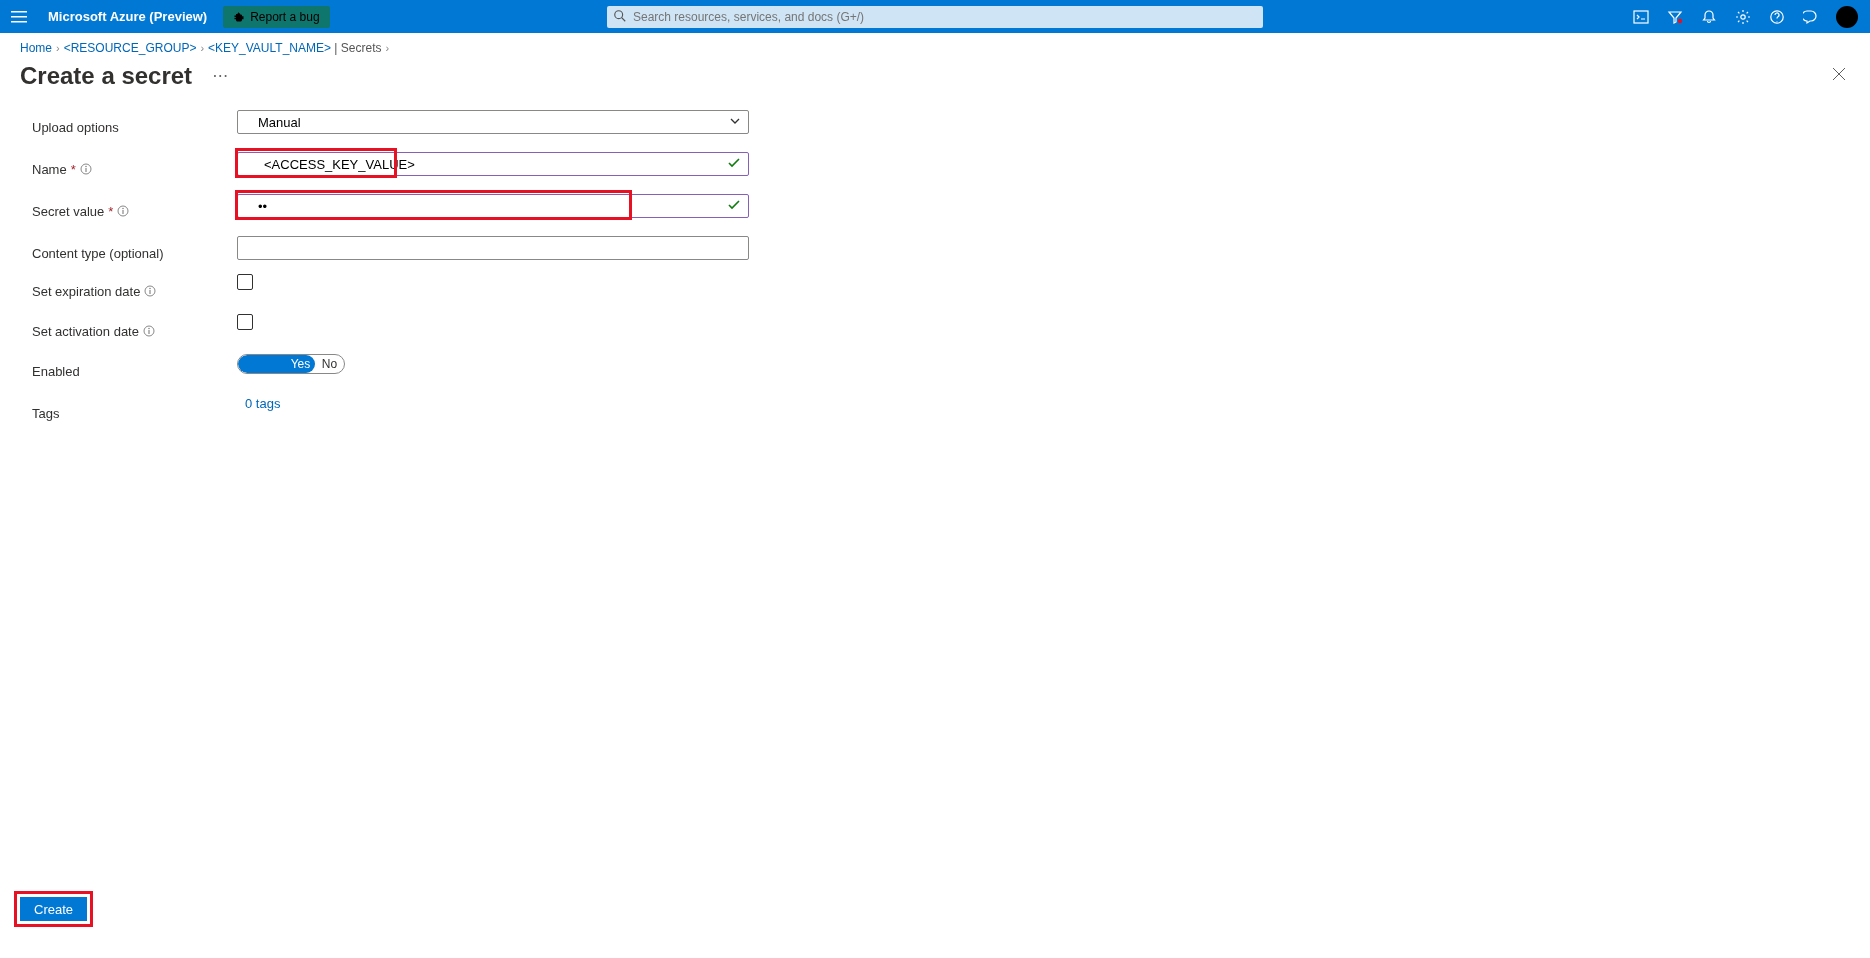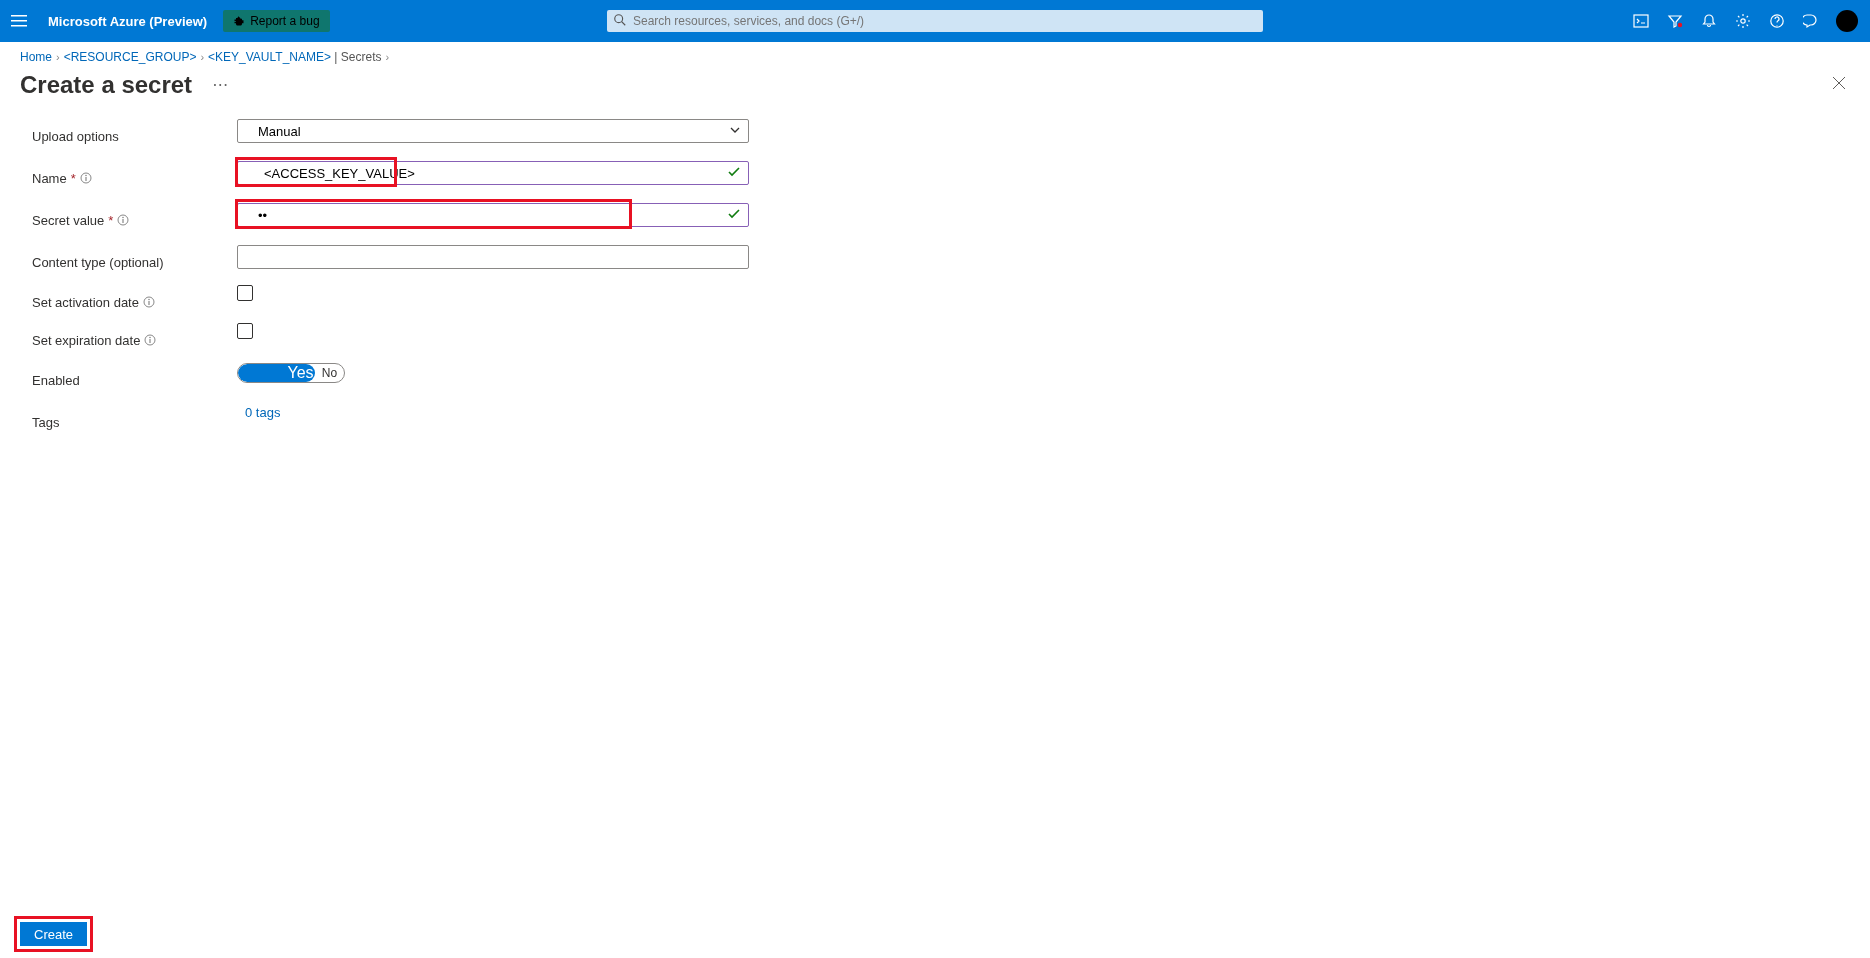"Microsoft Azure (Preview)" .topbar { height: 42px -> 33px }
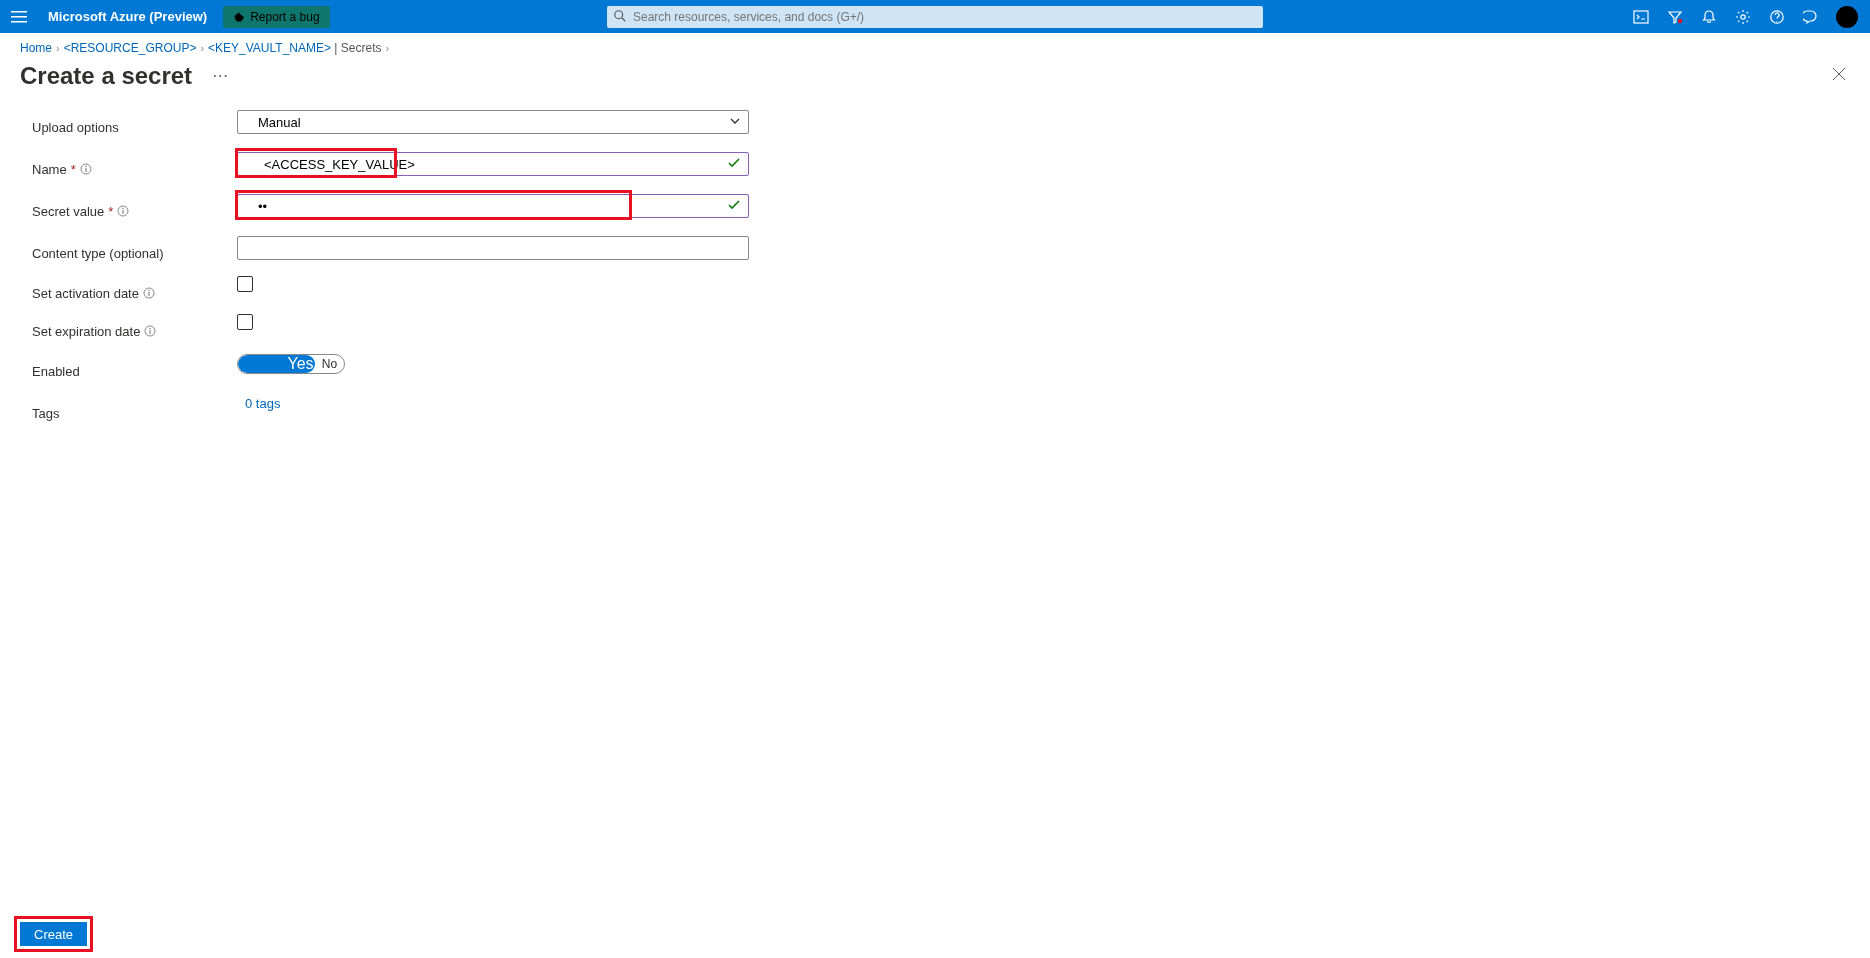"Set activation date" div.form-row { order: before "Set expiration date" -> after "Set expiration date" }
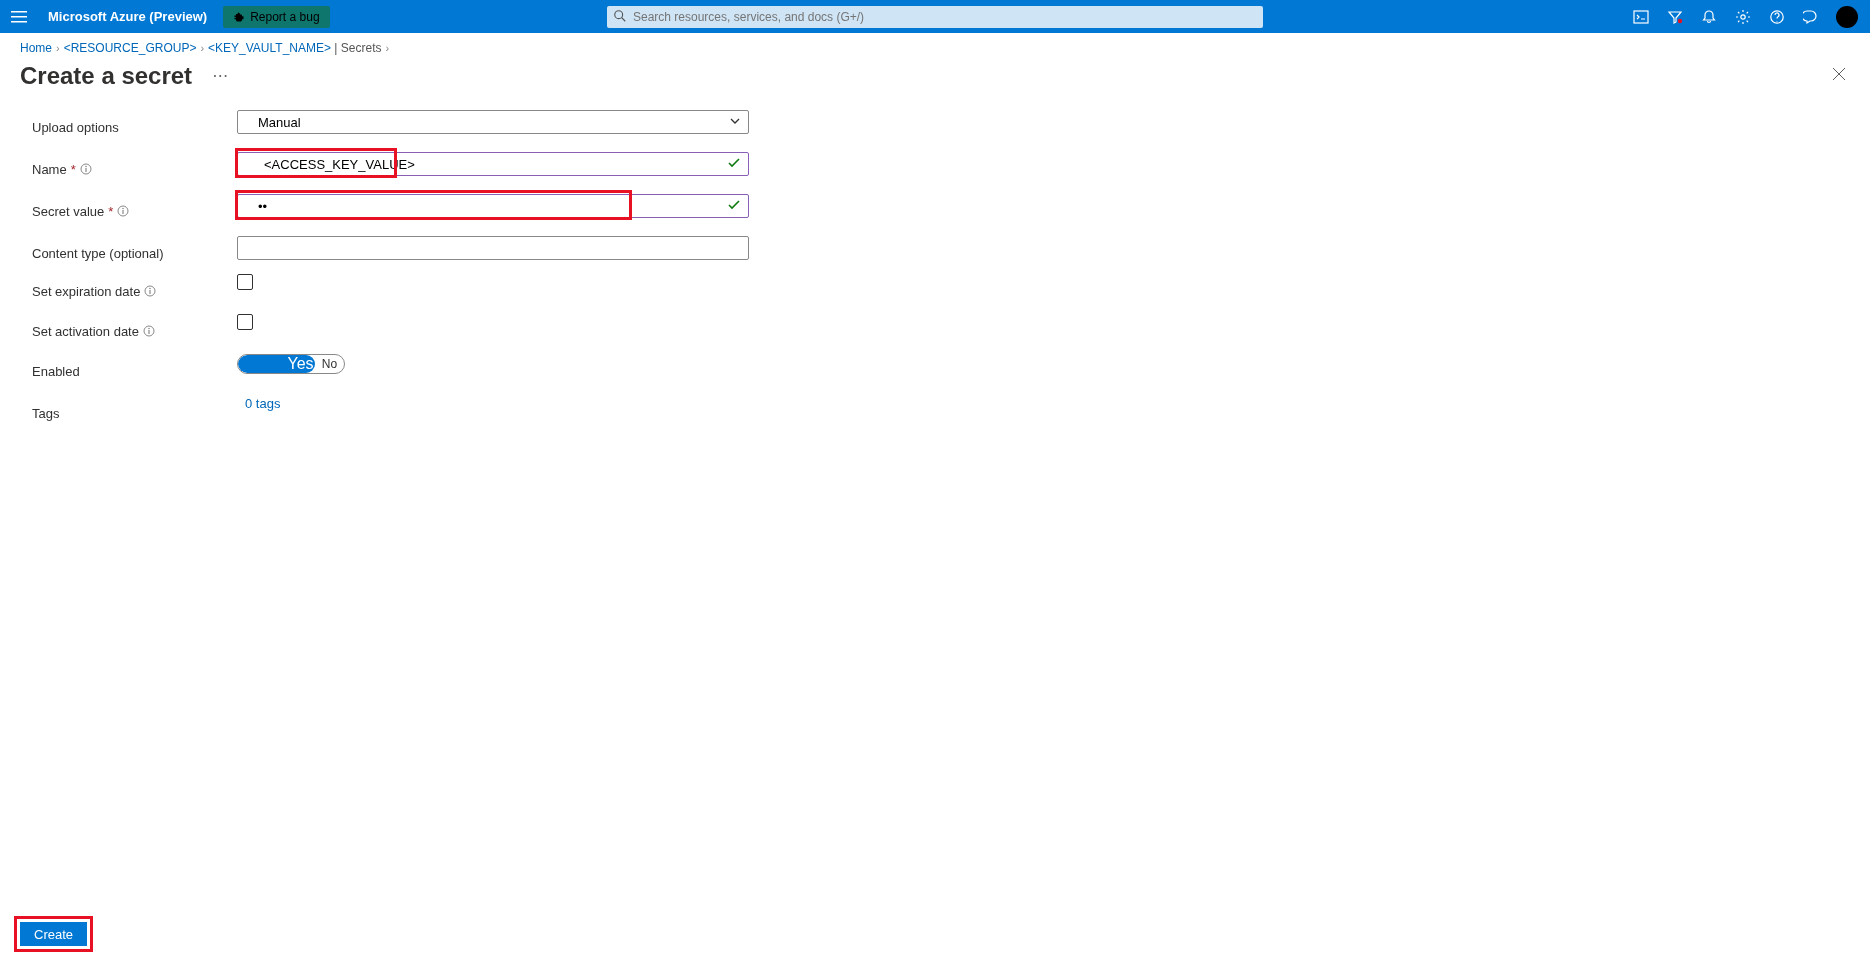"Yes" .toggle .yes { font-size: 16px -> 12px }
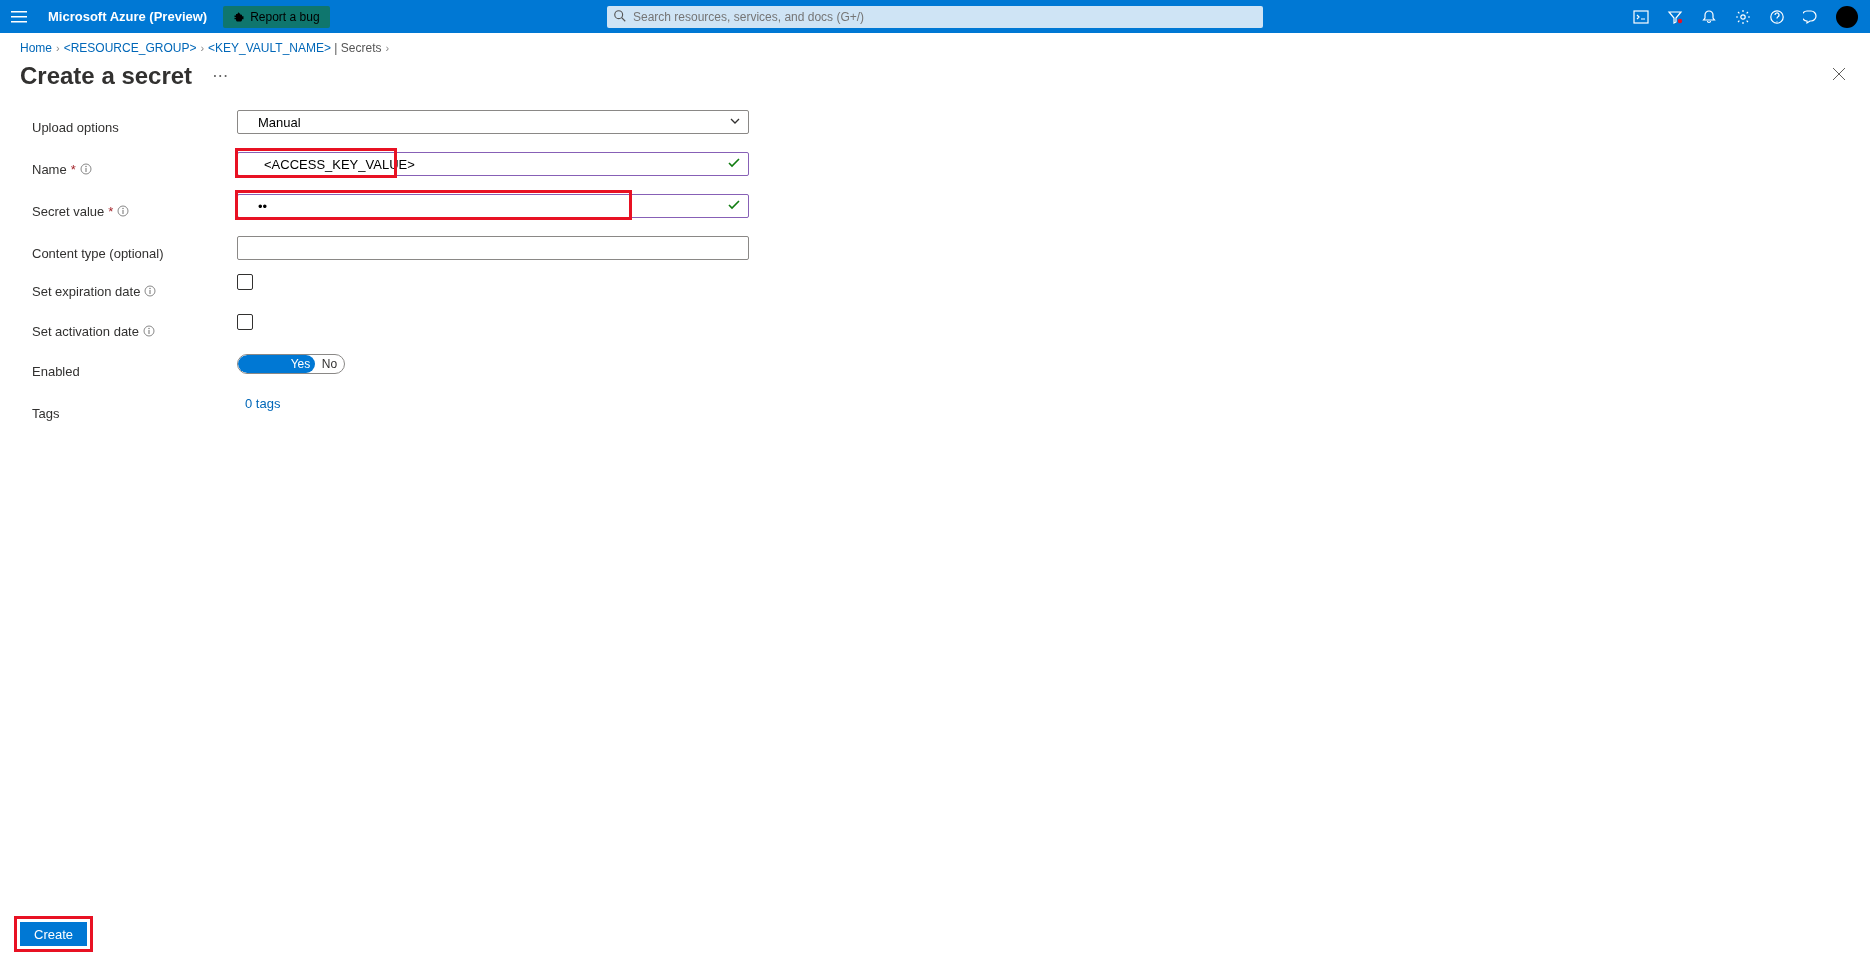"Create" .footer { bottom: 6px -> 31px }
